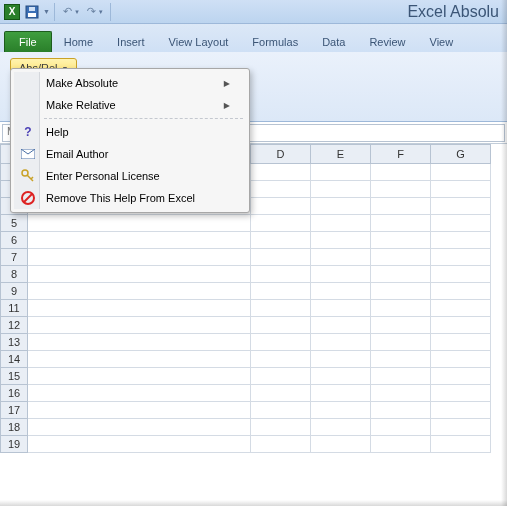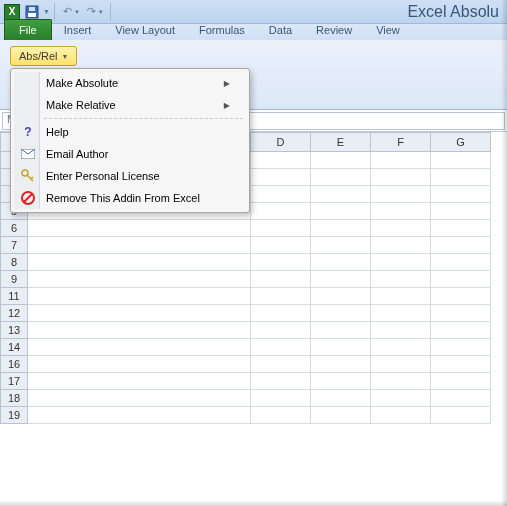"File" .ribbon-tabs { height: 16px -> 28px }
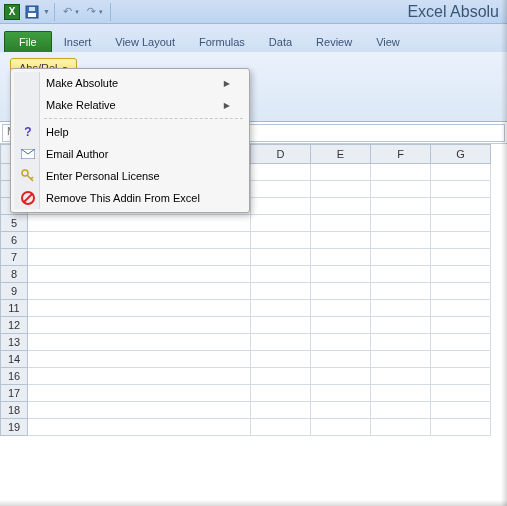"Home" div.tab { html: none -> <div>Home</div> }
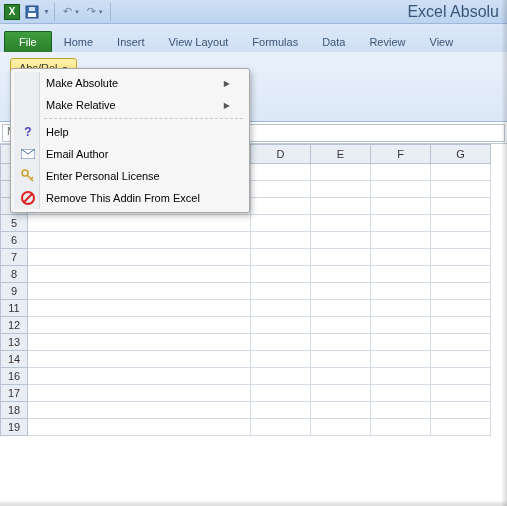"Remove This Addin From Excel" span { text: Addin -> Help }
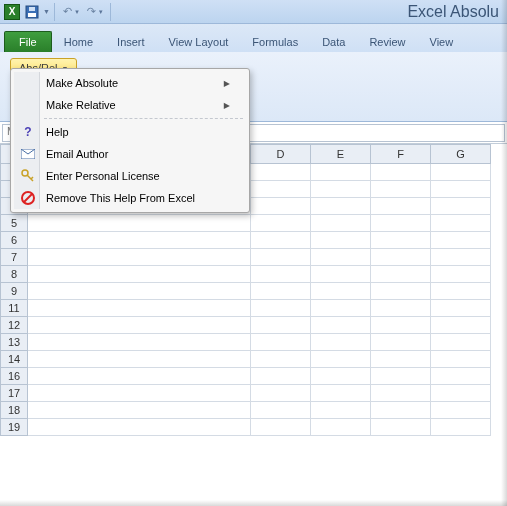"15" div.row { html: none -> <div> <div>15</div> <div></div> <div></div> <div></div> <div></div> <div></div> </div> }
